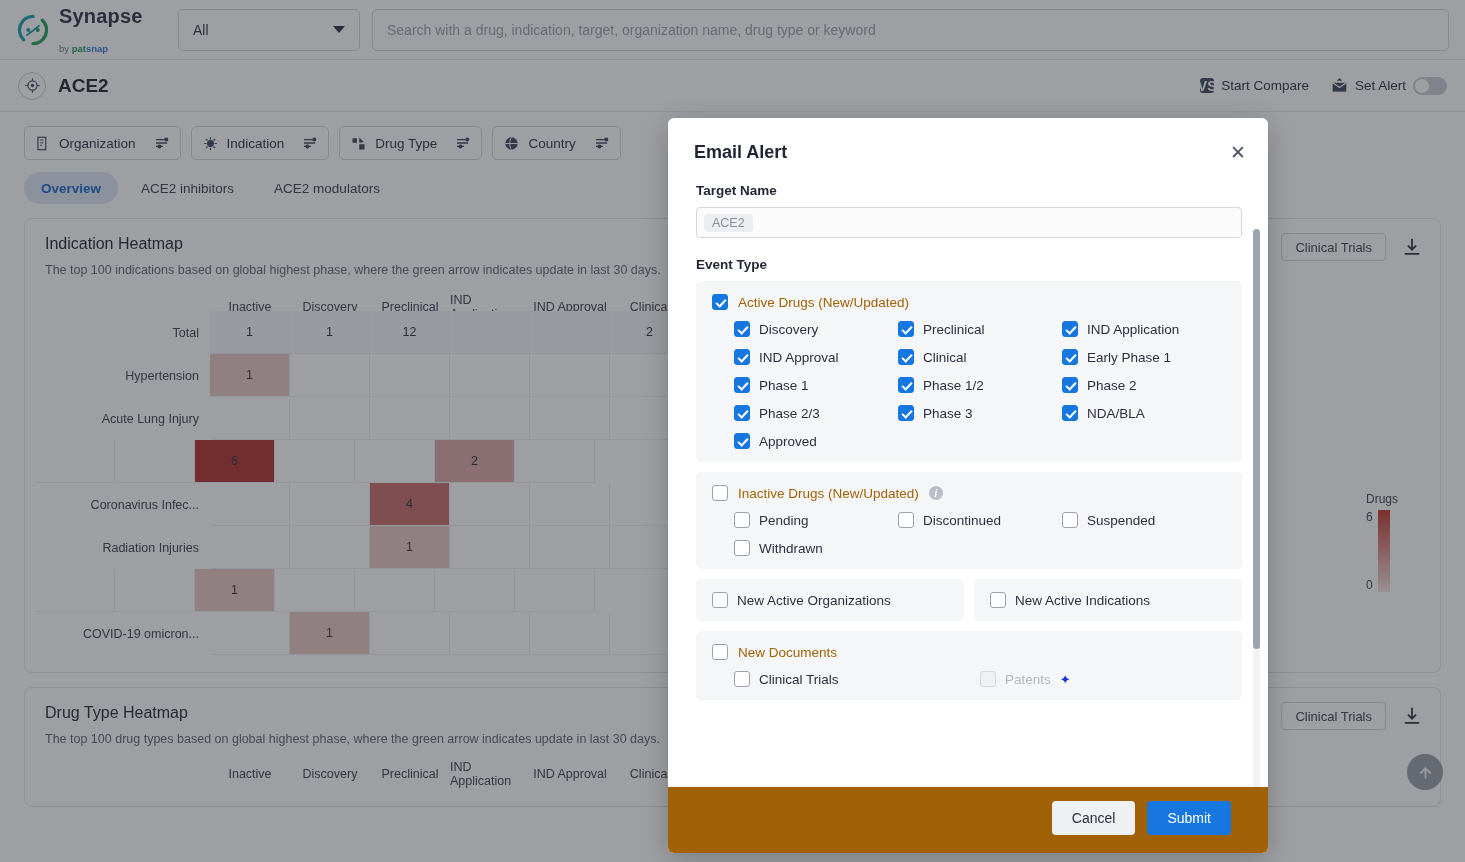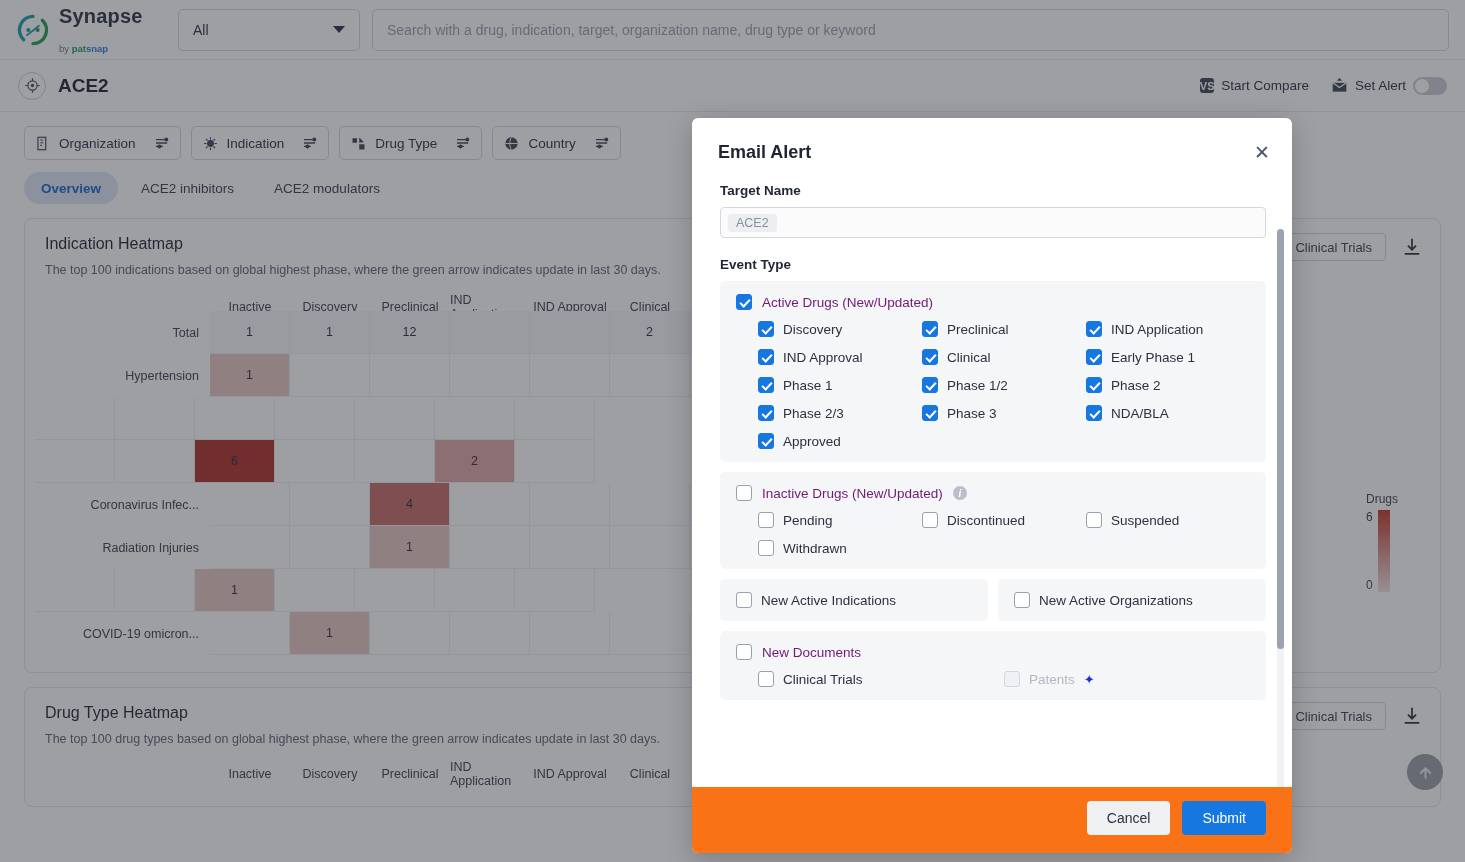"VS" .vs-badge { font-size: 11px -> 14px }
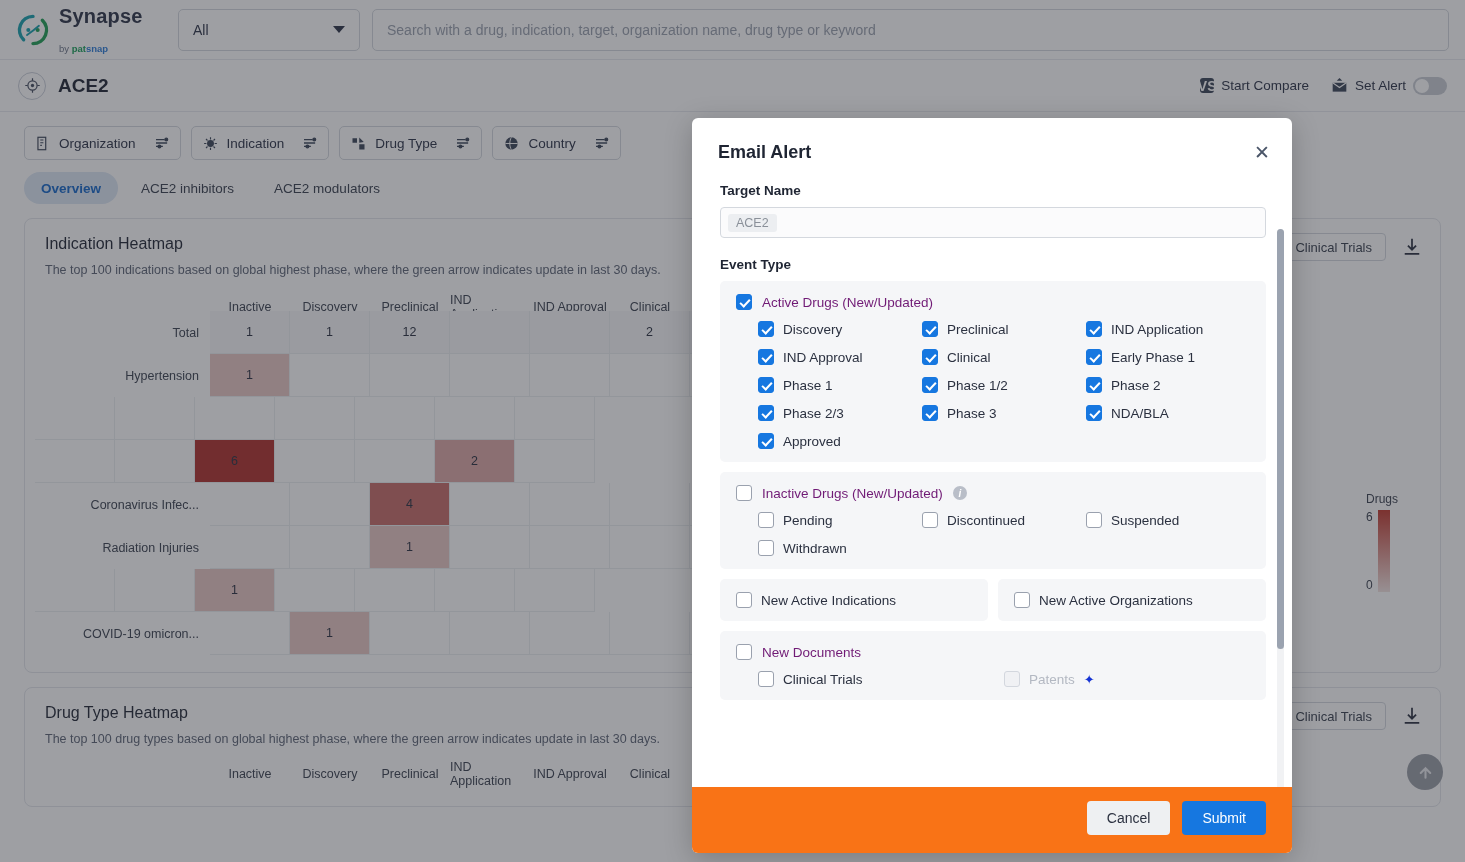"Email Alert" .modal { left: 692px -> 668px }
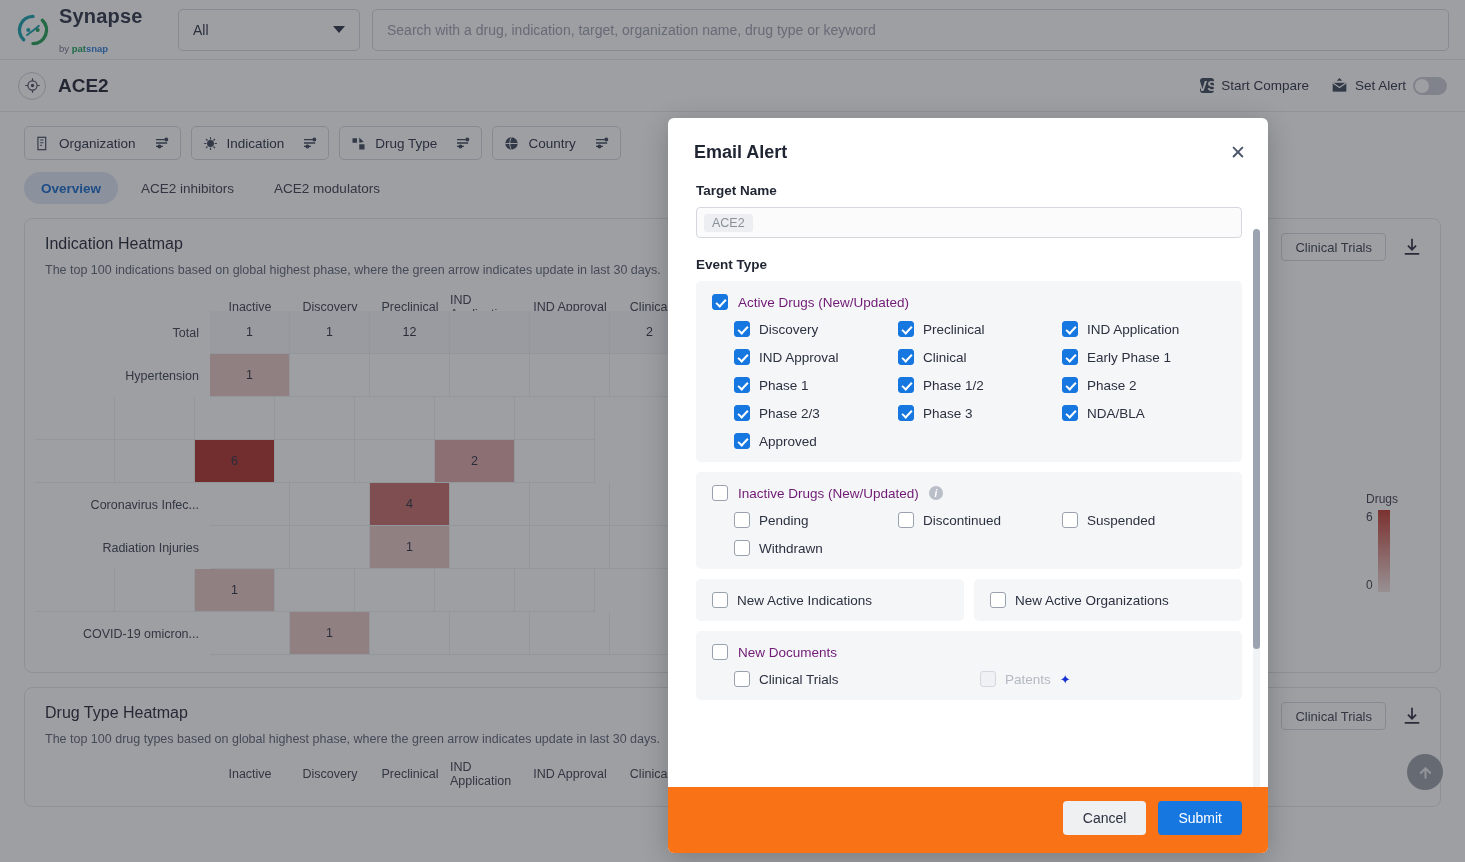"Active Drugs (New/Updated)" .grp-head-label { color: #701a75 -> #a16207 }
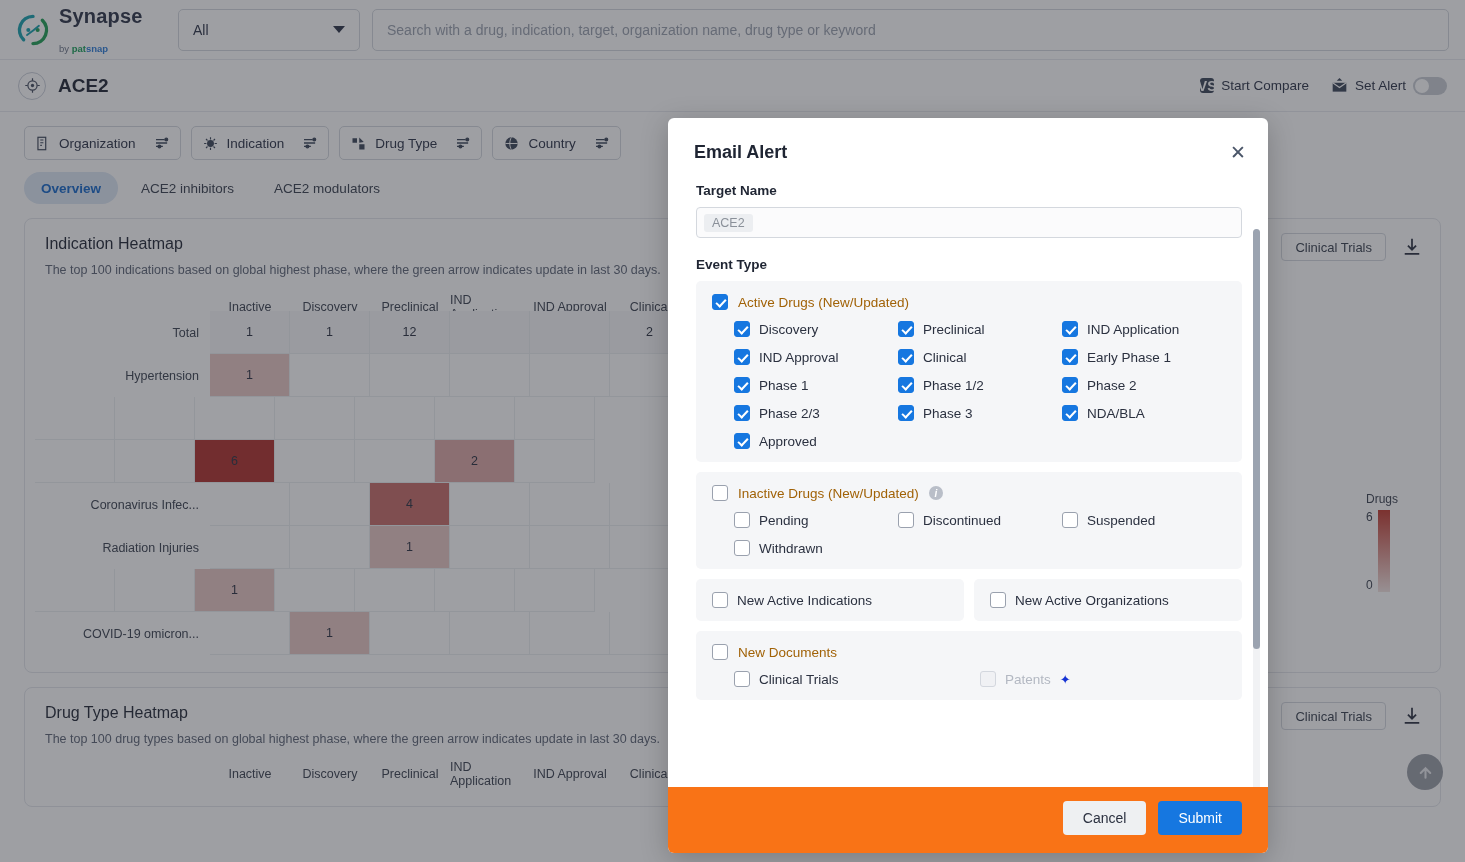"Acute Lung Injury" div.hm-rowlabel { html: none -> <div>Acute Lung Injury</div> }
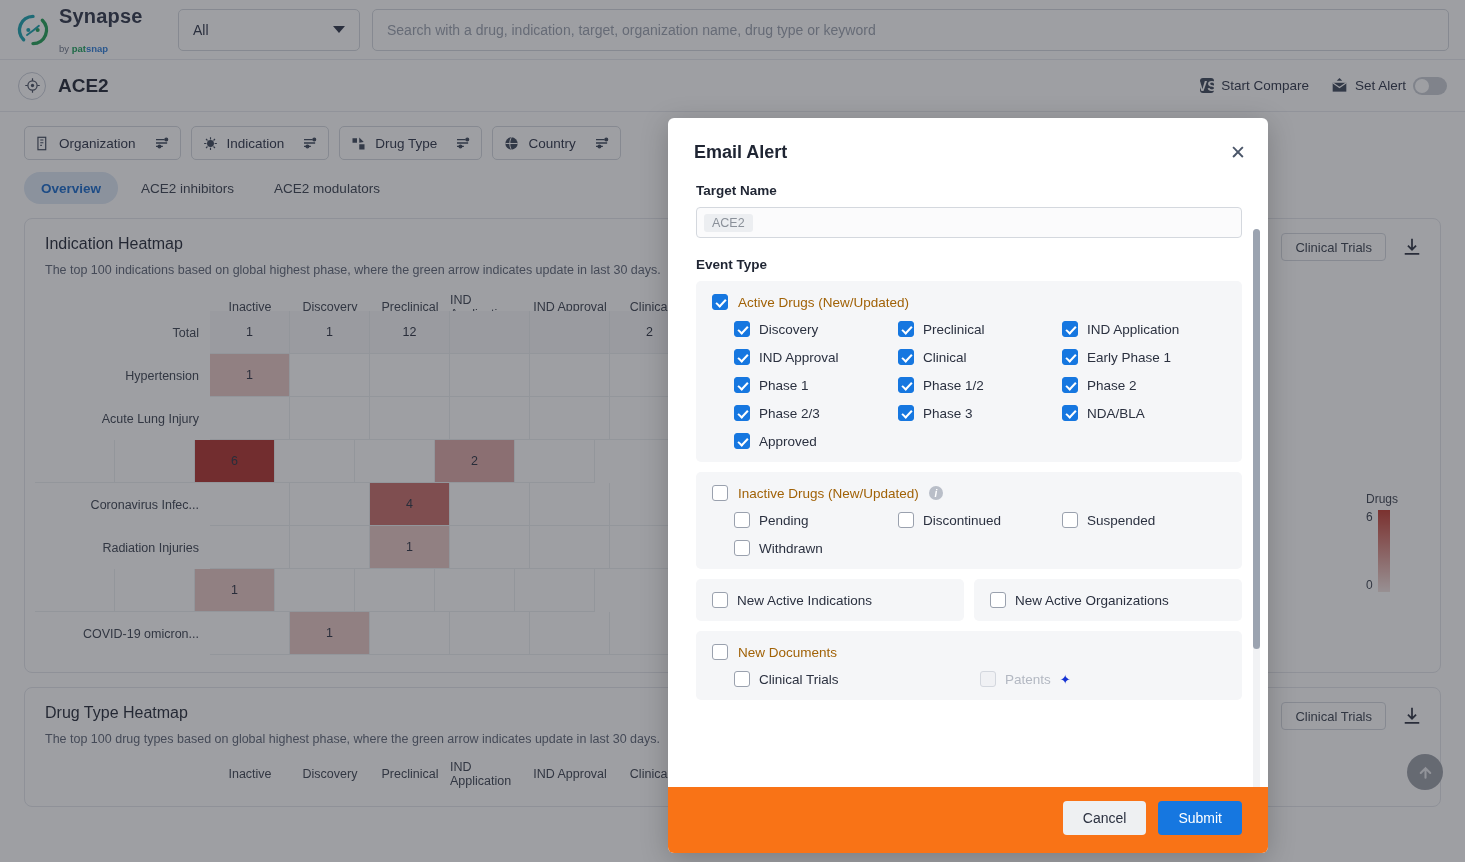"New Active Indications" div.group { order: before "New Active Organizations" -> after "New Active Organizations" }
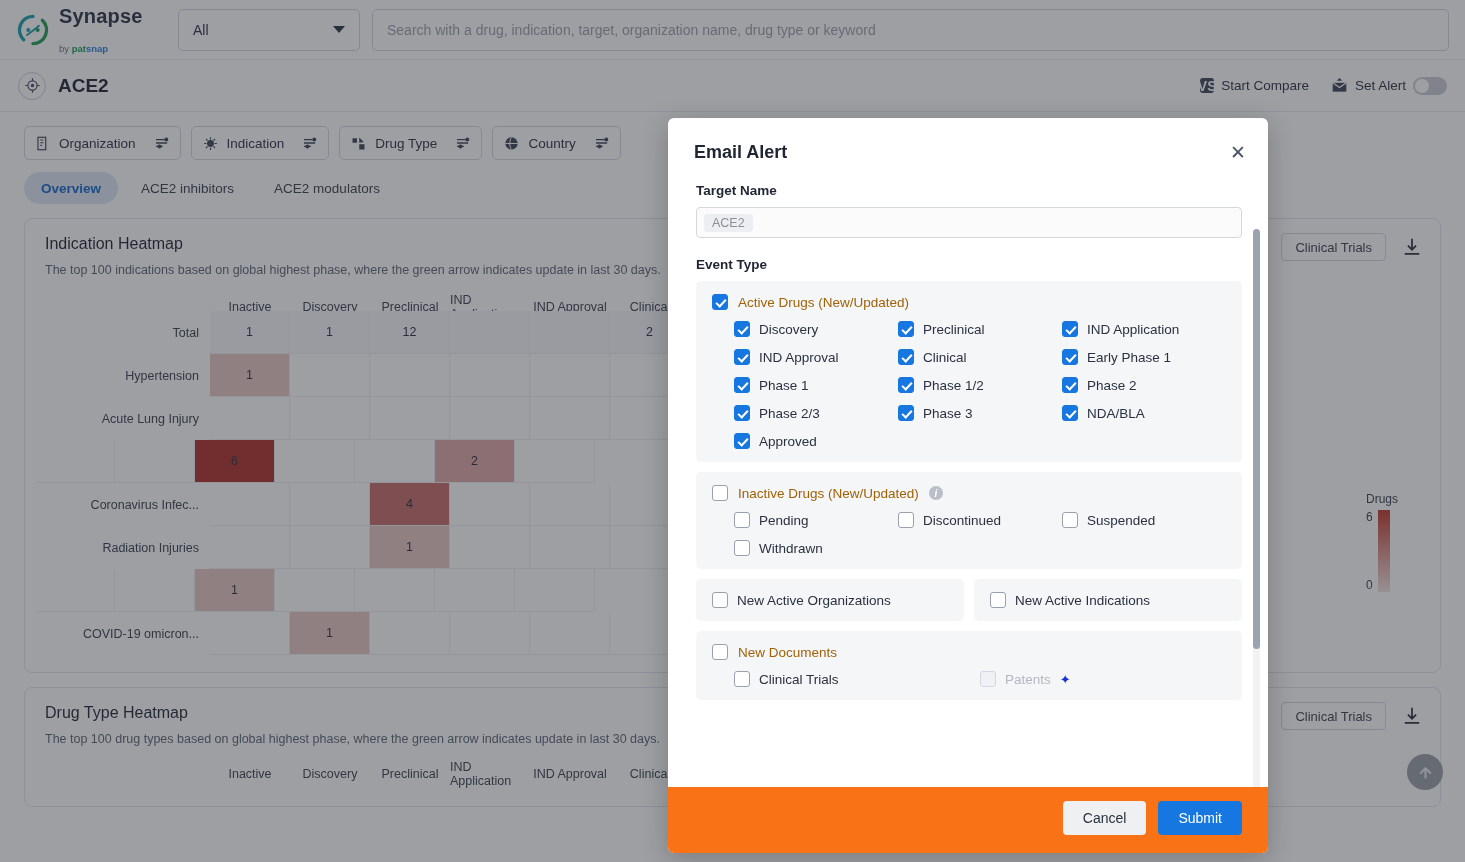"Cancel" .modal-foot { background: #f97316 -> #a16207; padding: 14px 26px 18px 26px -> 14px 37px 18px 26px }
